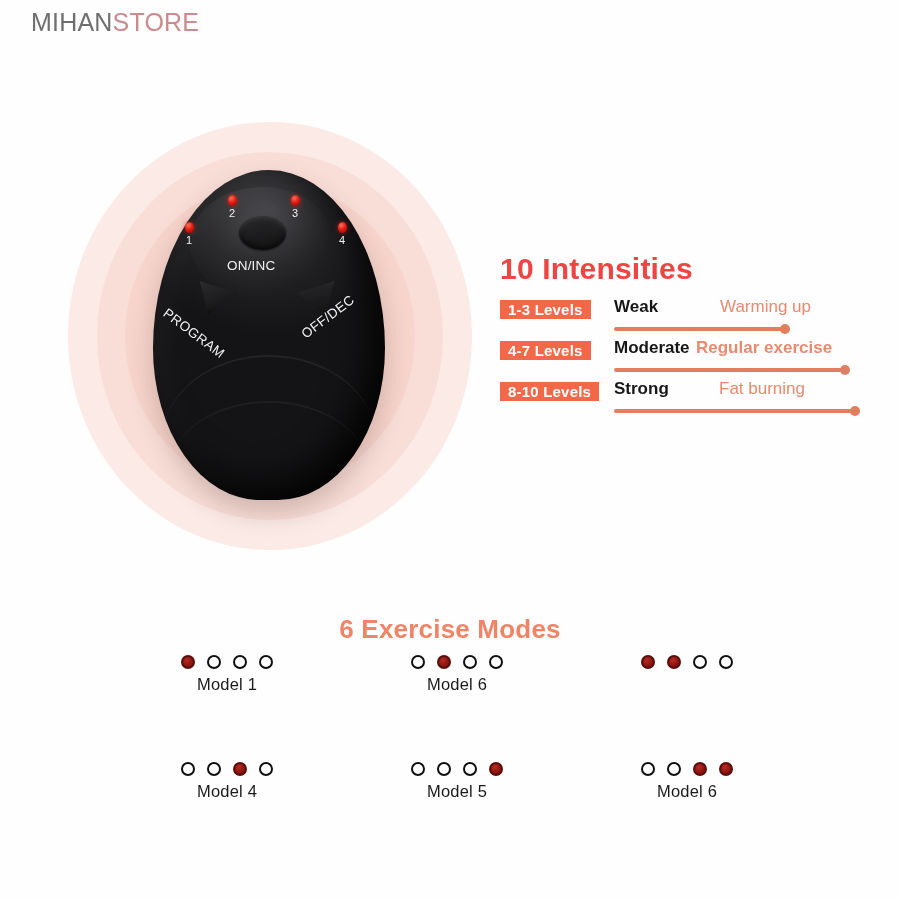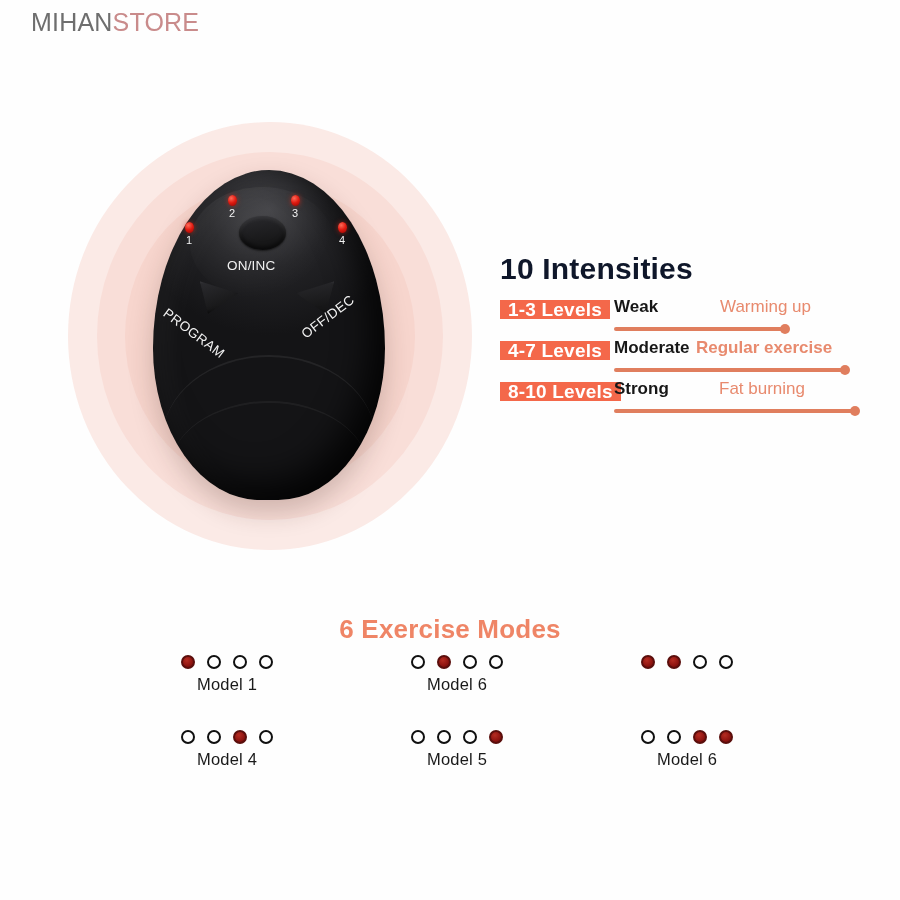"10 Intensities" .intensities-title { color: #0f172a -> #ef4444 }
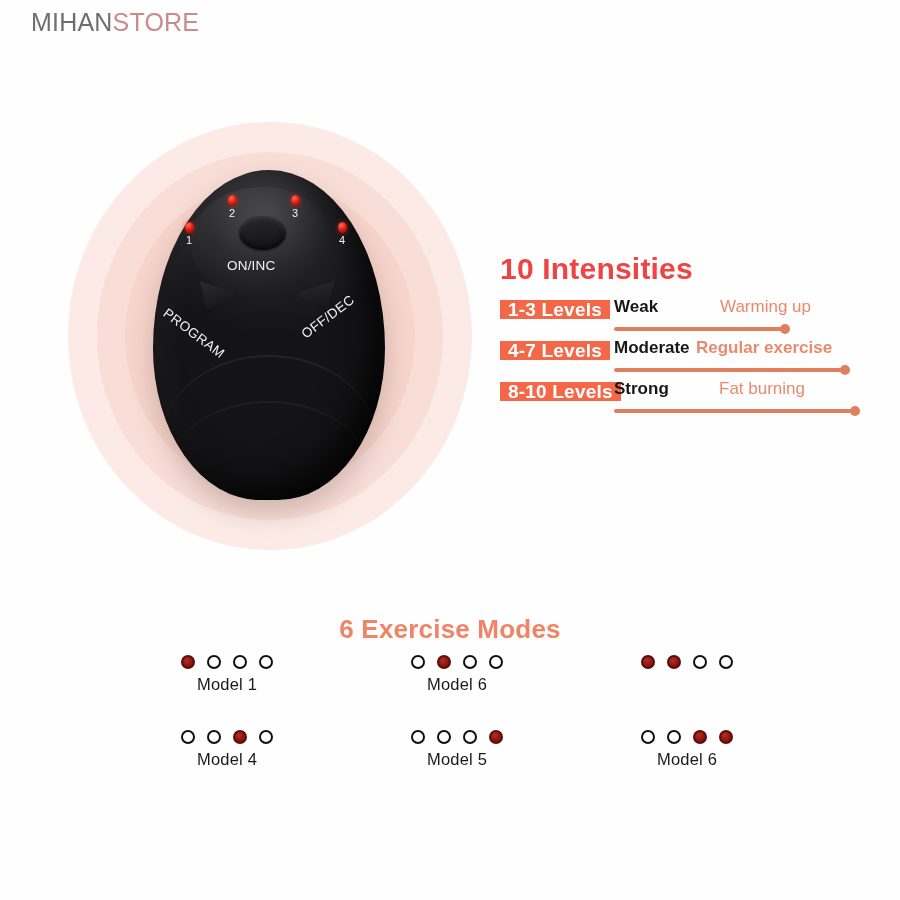"1-3 Levels" .badge { font-size: 19px -> 15px }
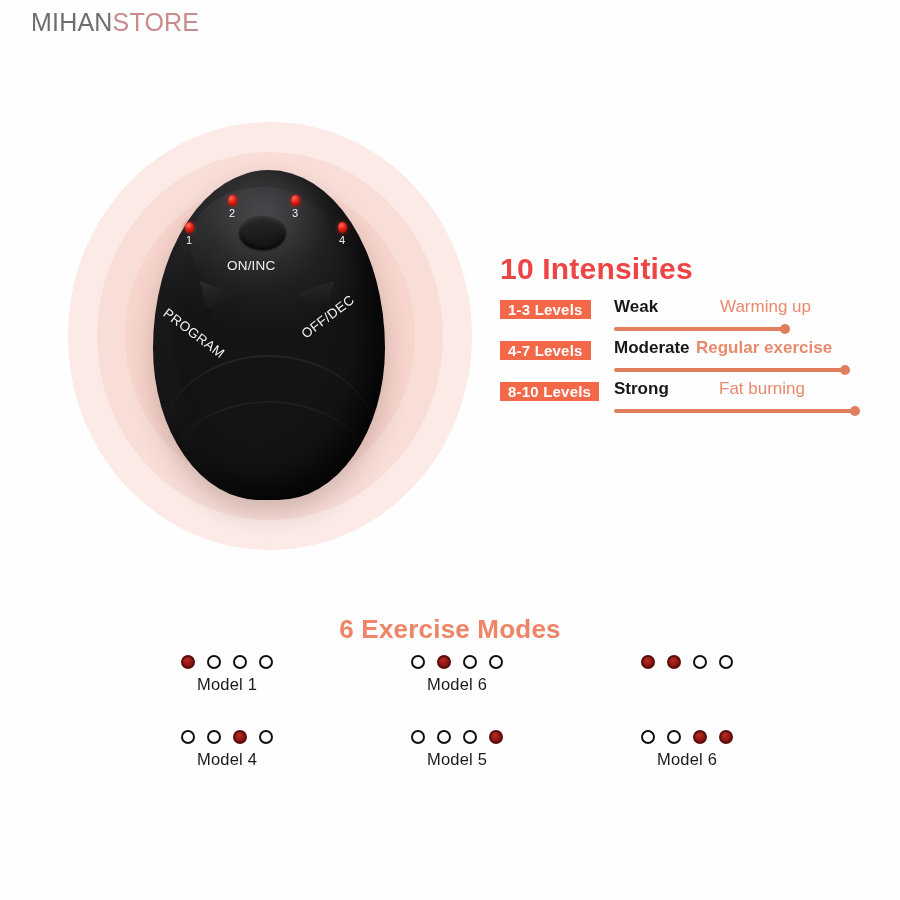"Model 1" .modes-grid { row-gap: 36px -> 68px }
